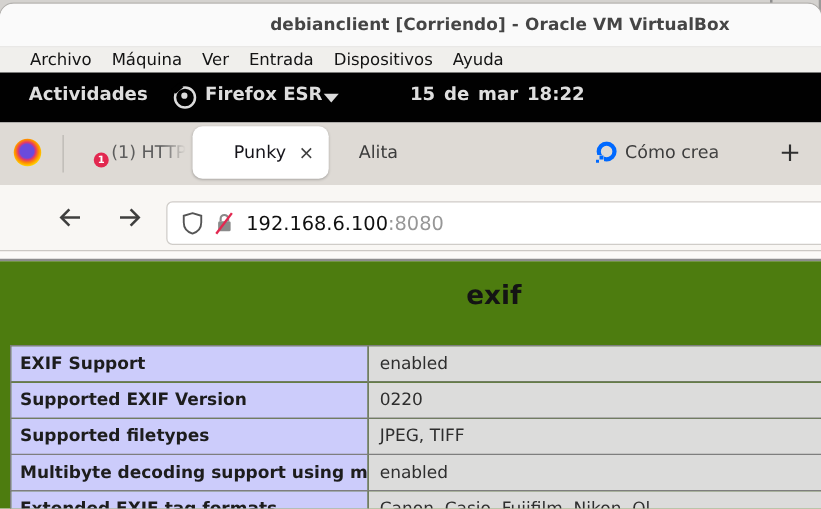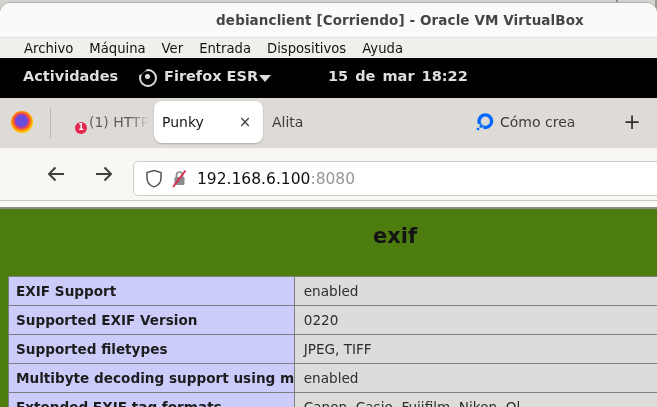"Punky" .tab-active-label { margin-left: 8px -> 33px }
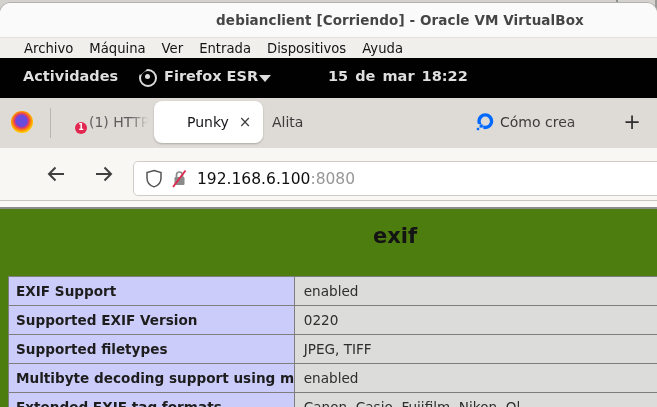"Alita" .tab-alita-label { margin-left: 6px -> 21px }
